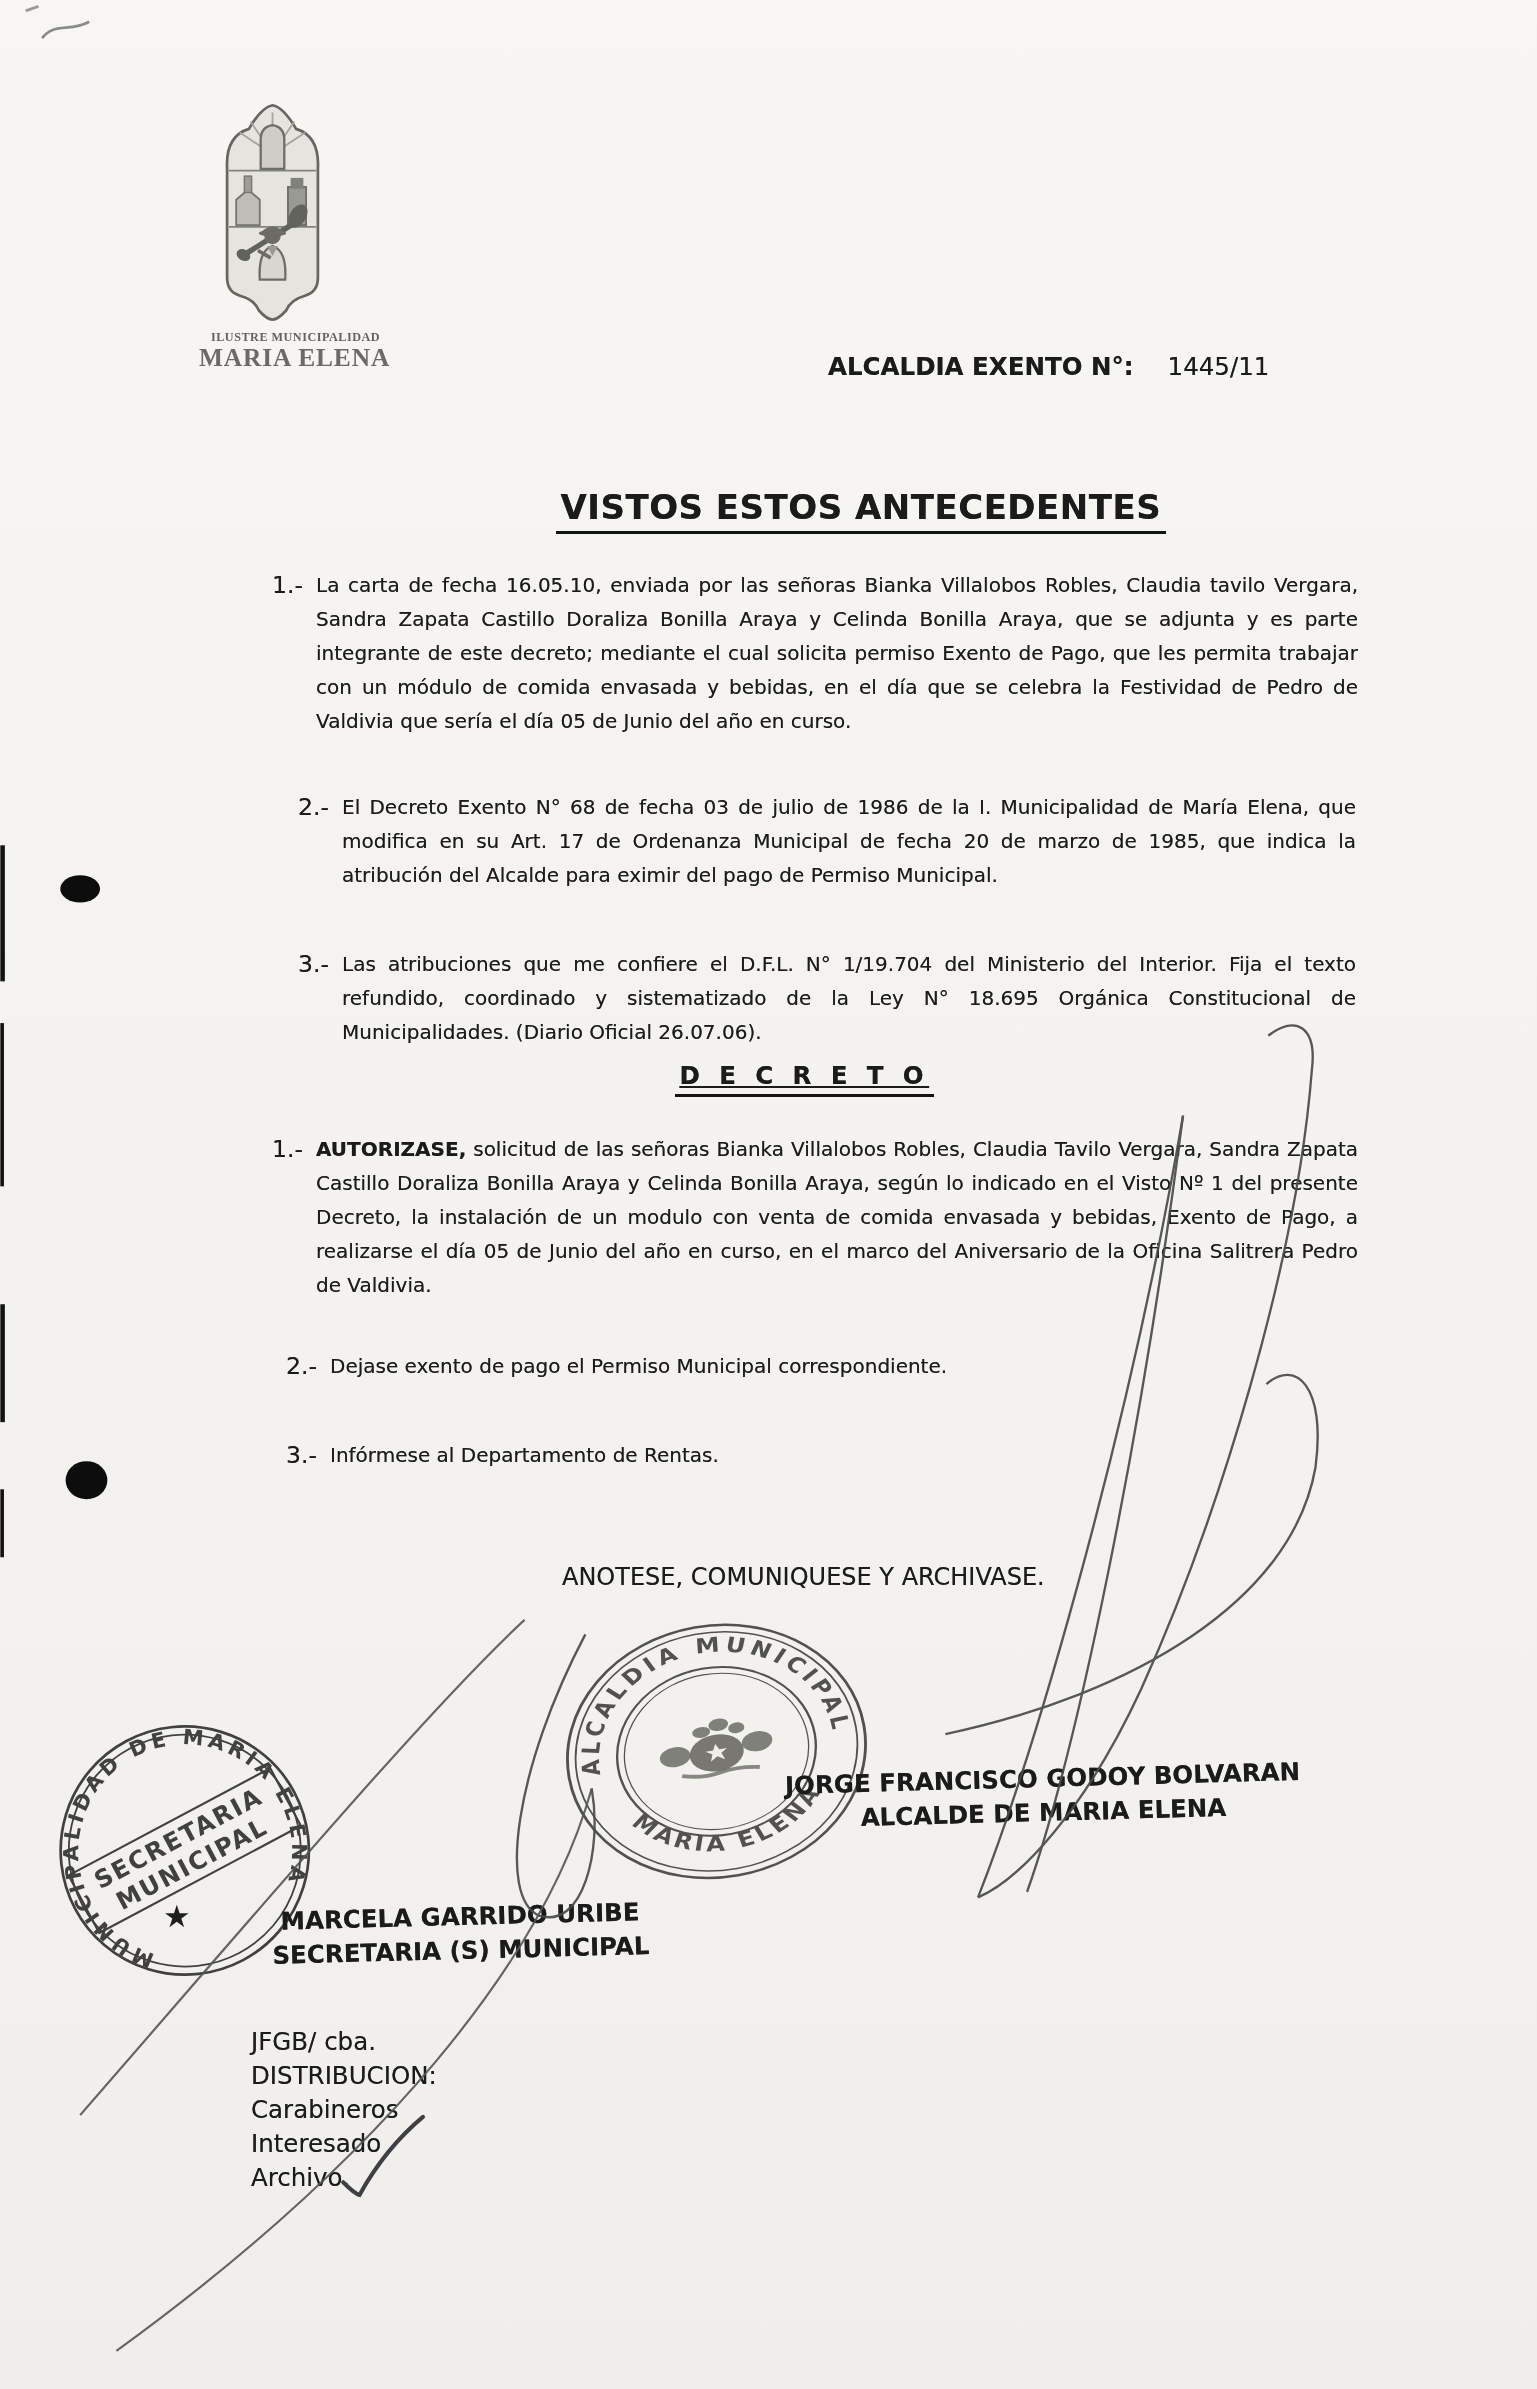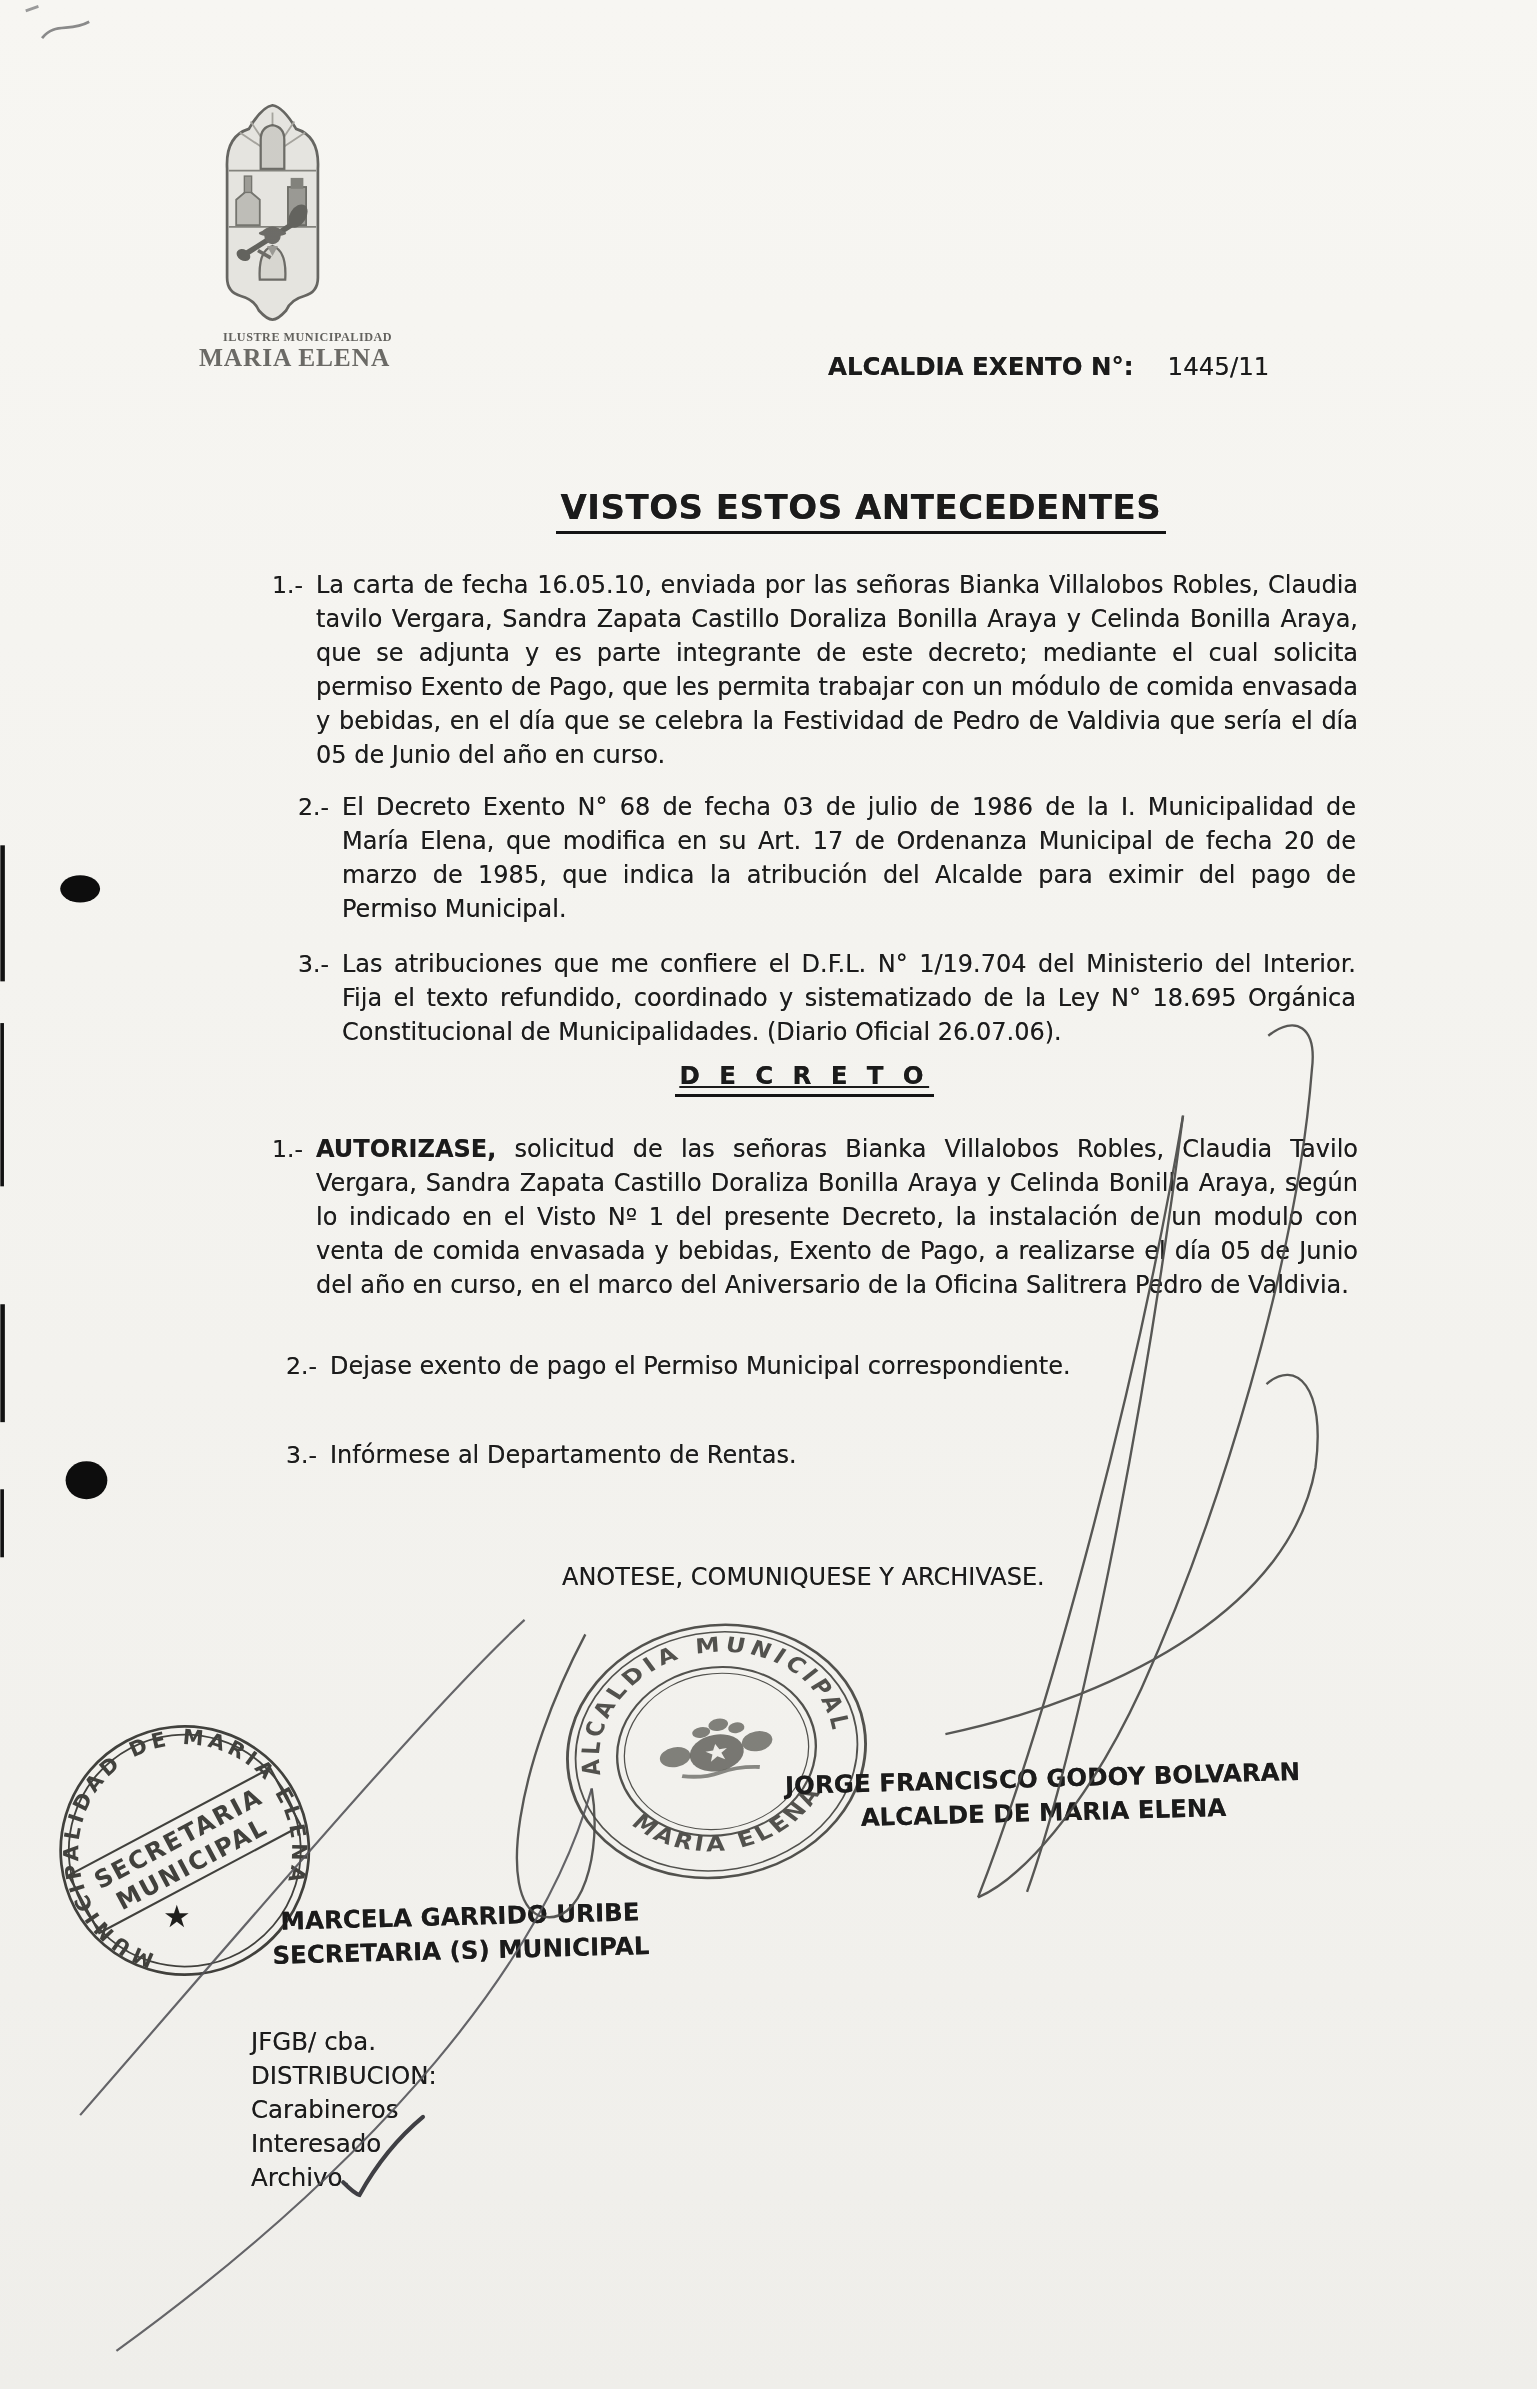"ILUSTRE MUNICIPALIDAD" div.abs { margin-left: 12px -> none }
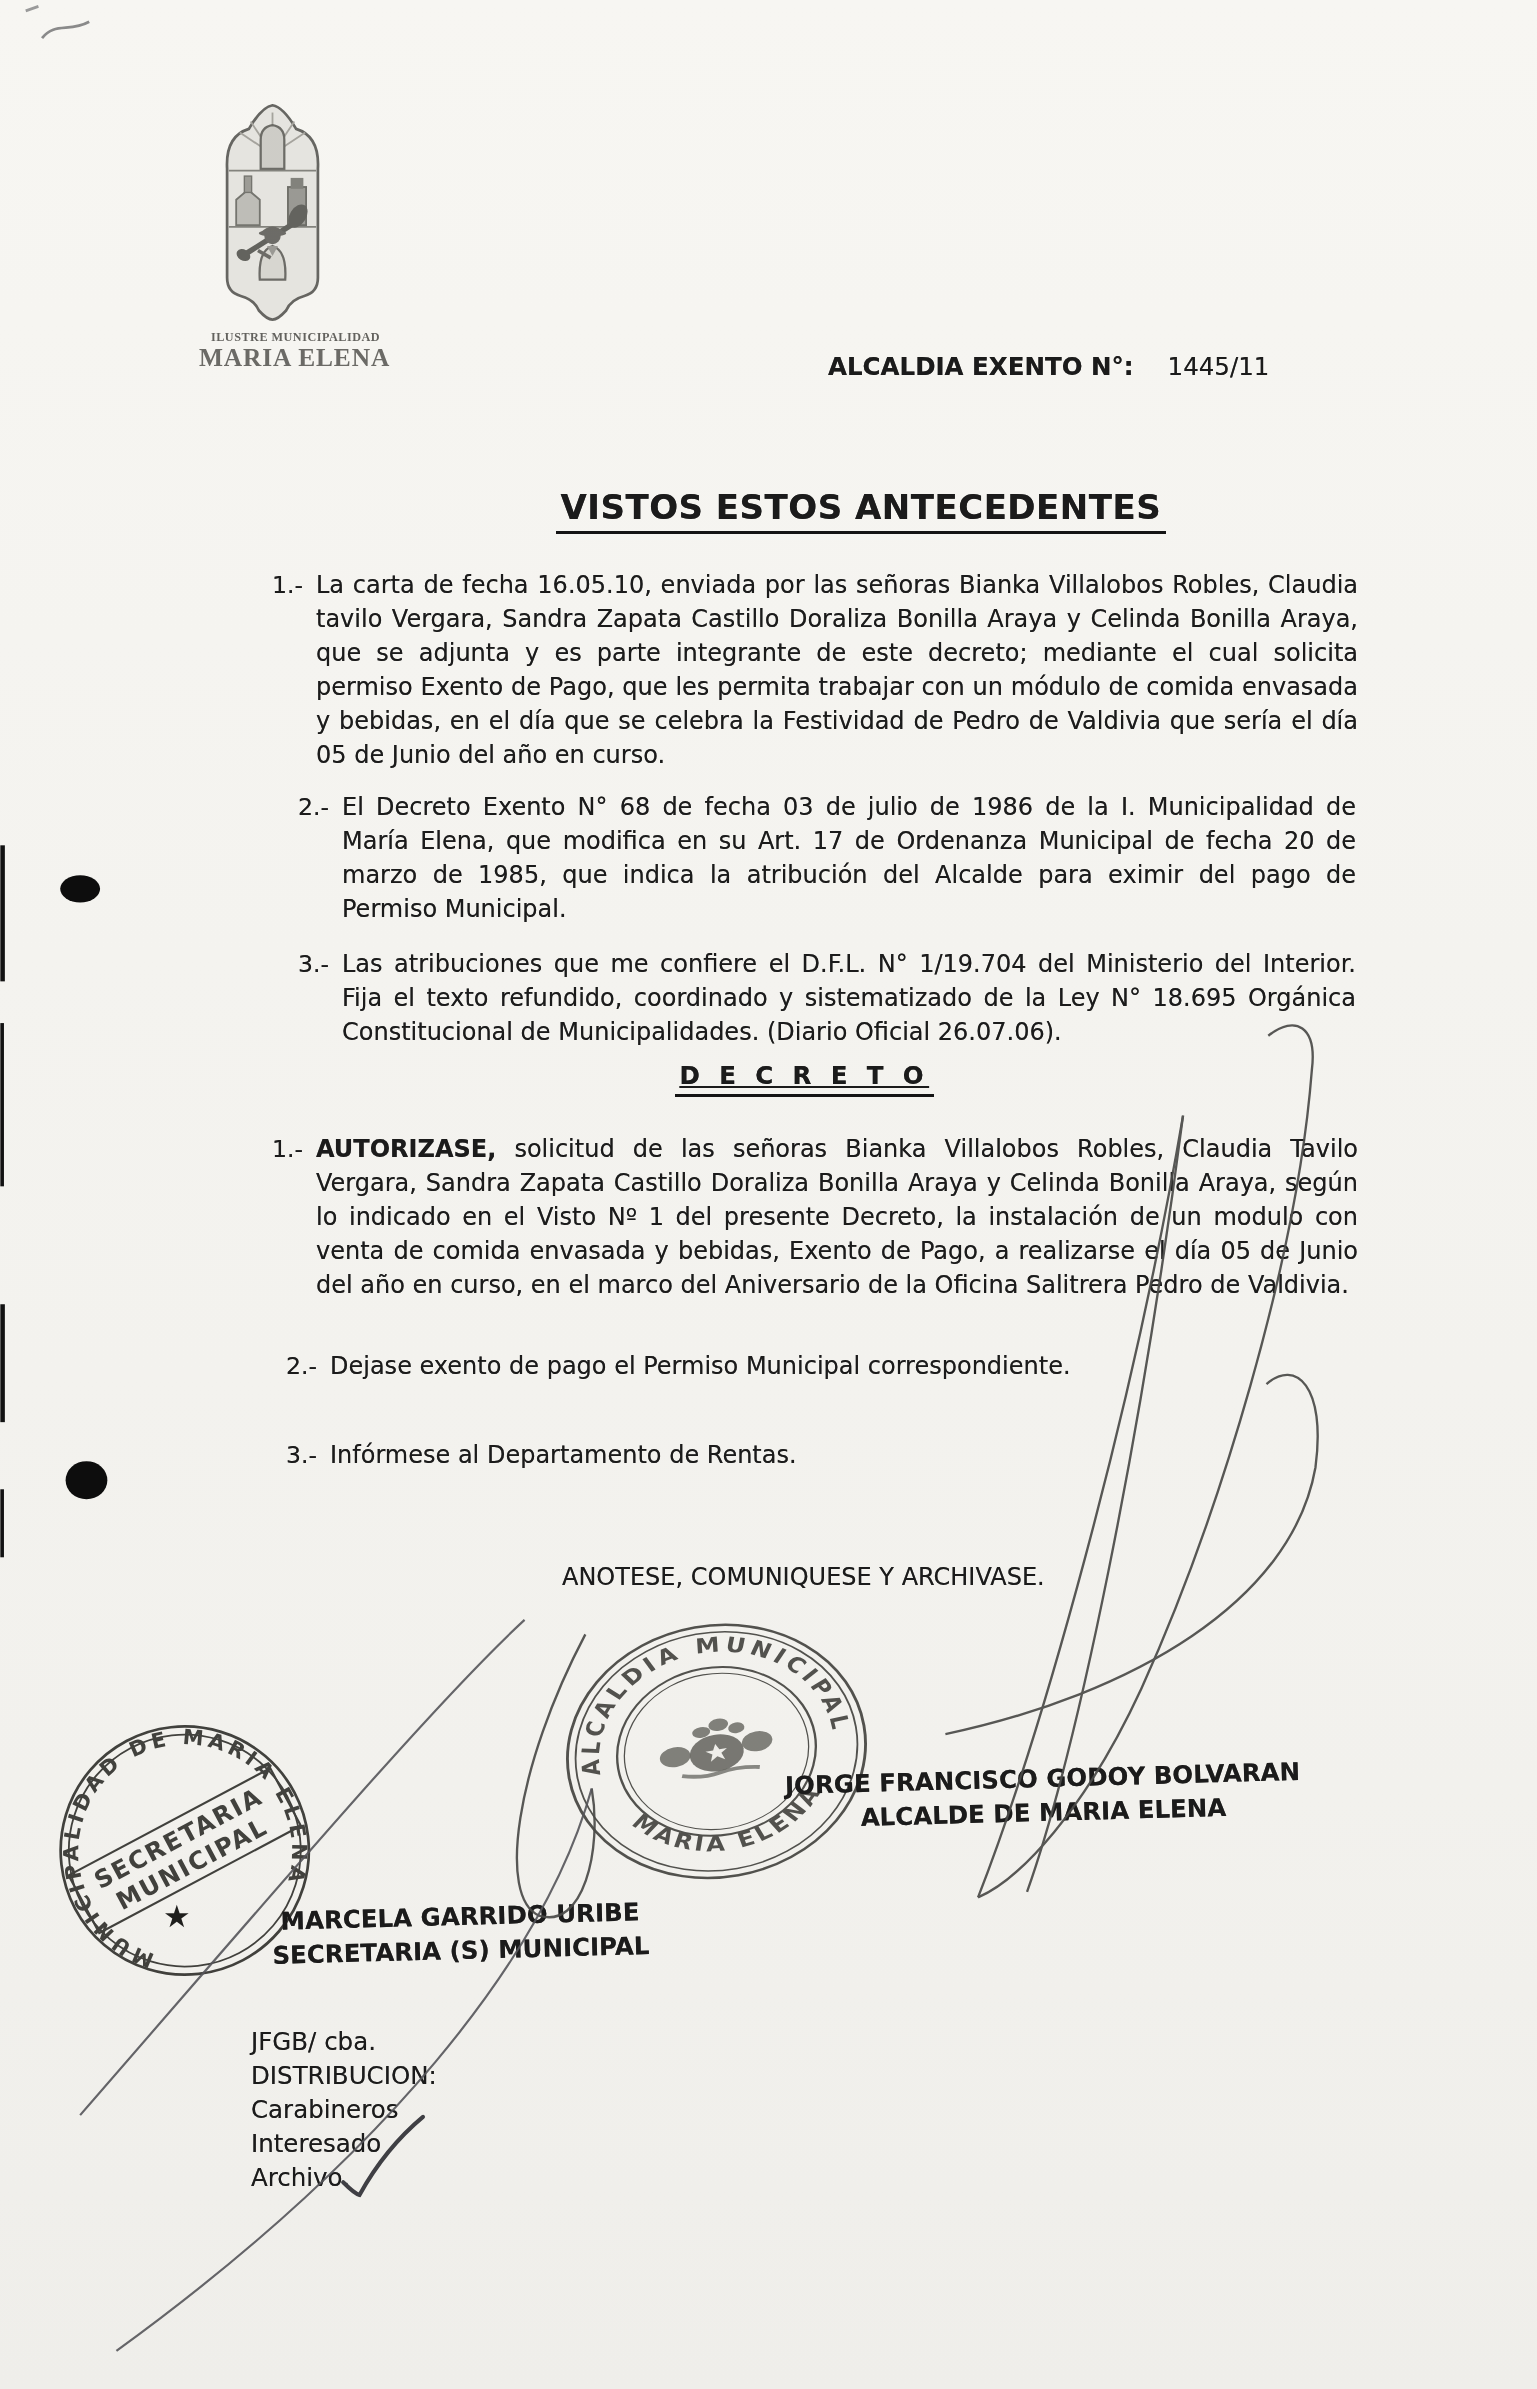"La carta de fecha 16.05.10," .item .itext { font-size: 24px -> 20px }
